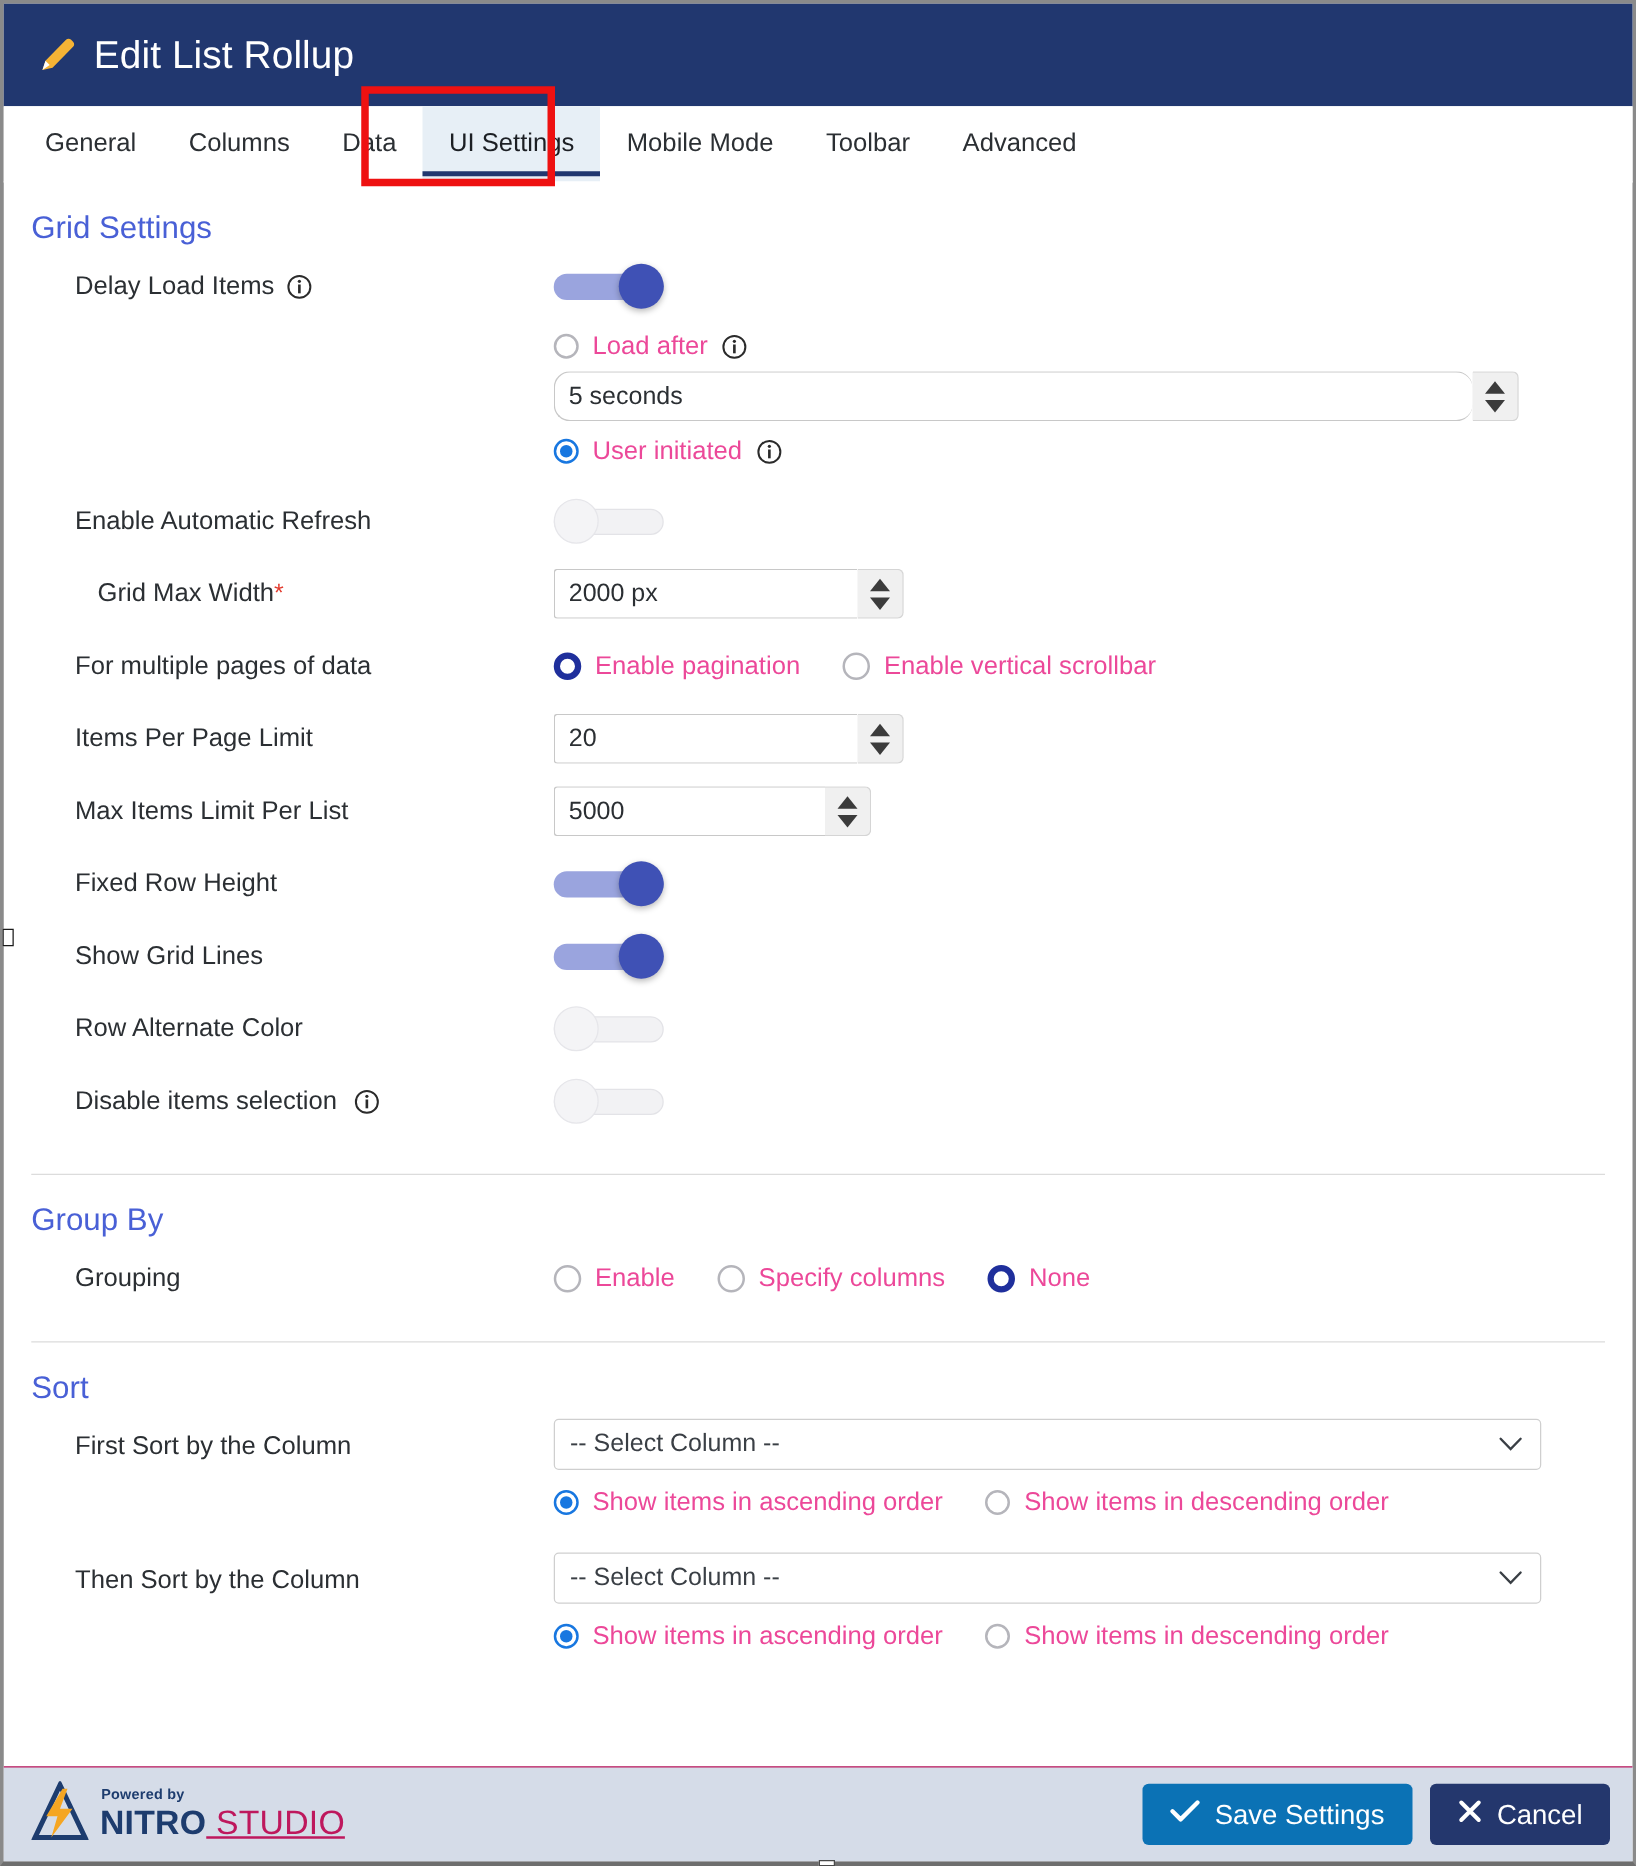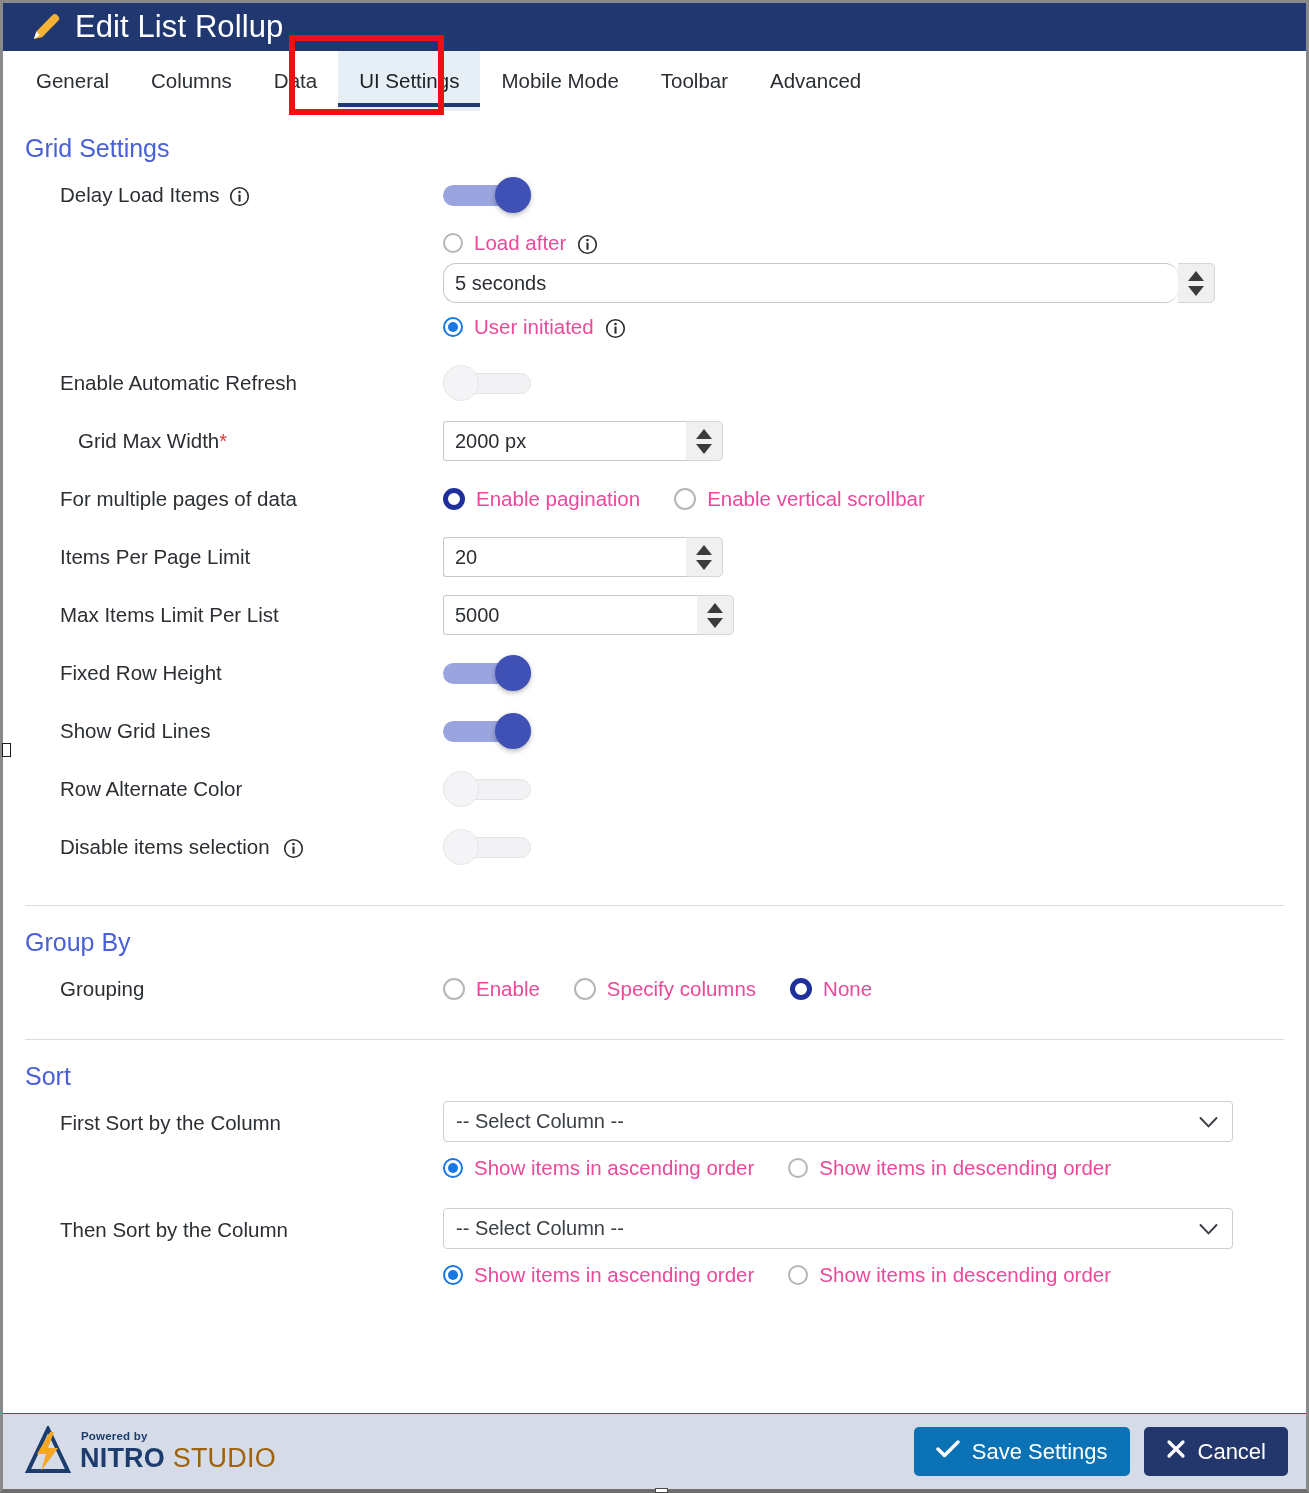"Edit List Rollup" .titlebar { height: 48px -> 82px }
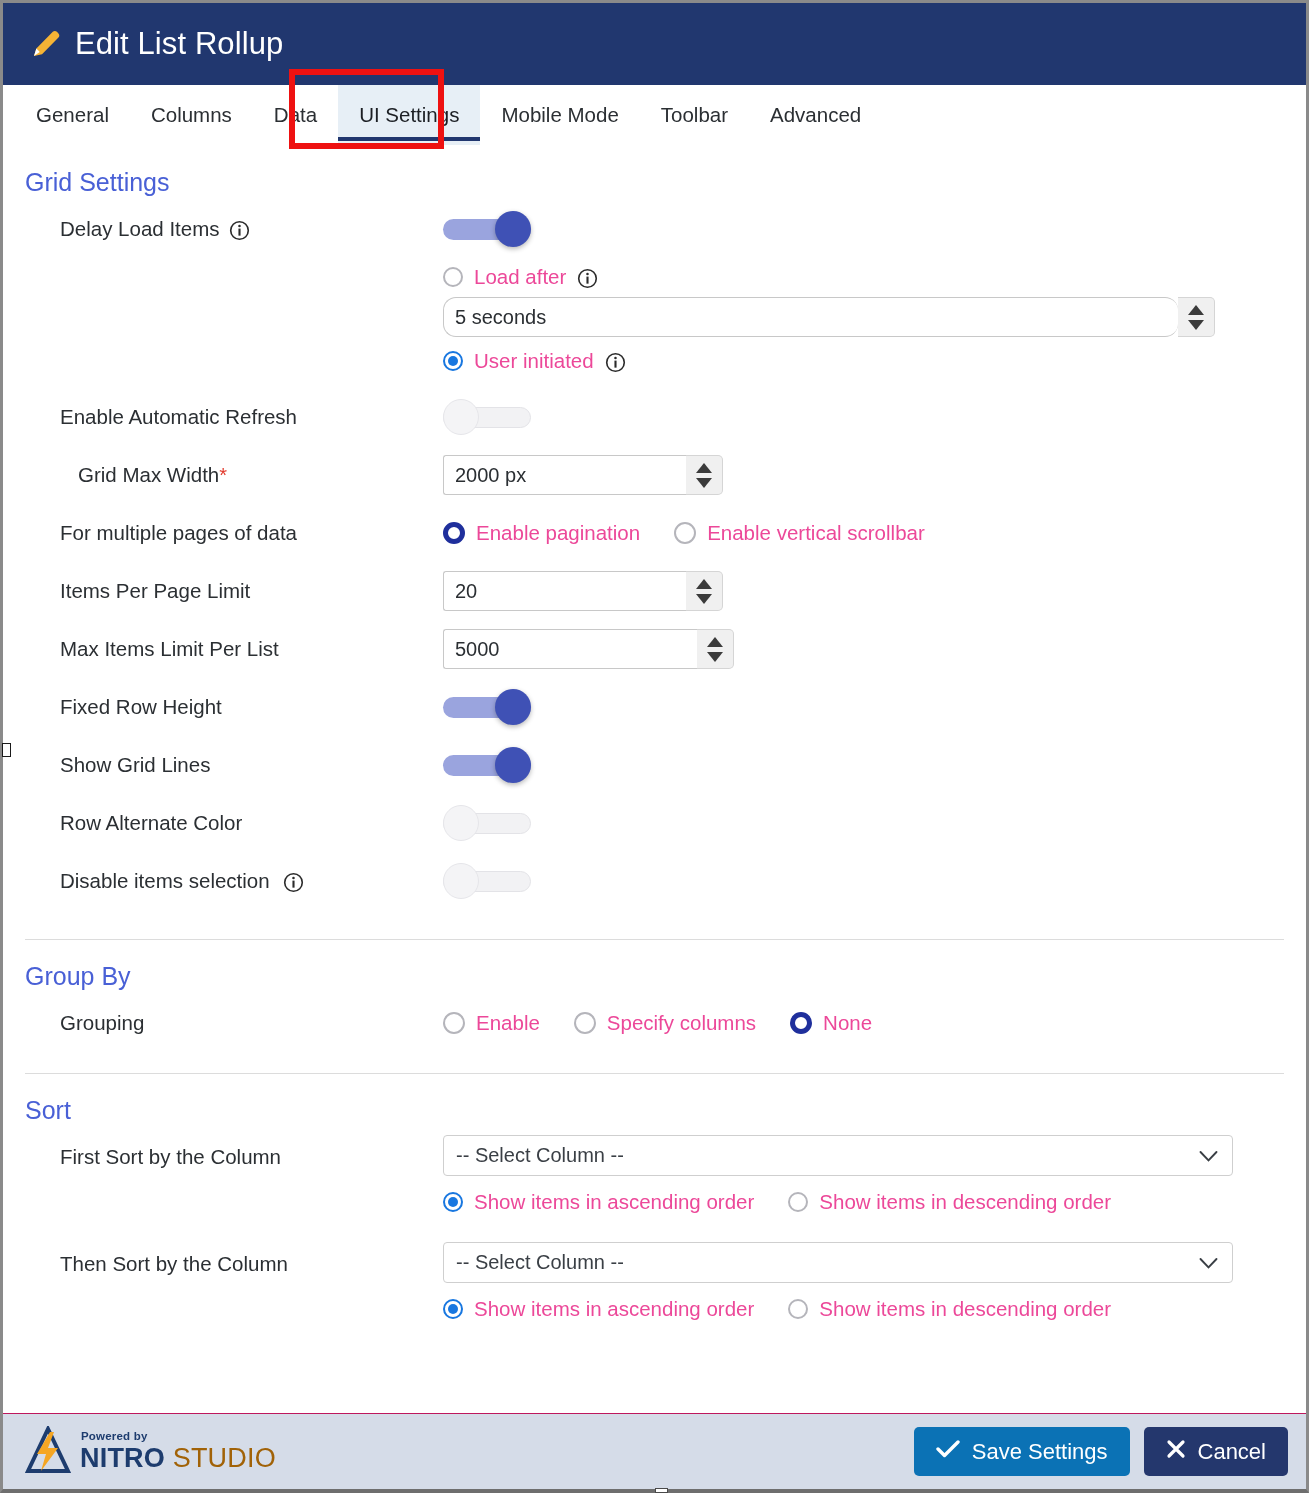"5000" input { width: 254px -> 217px }
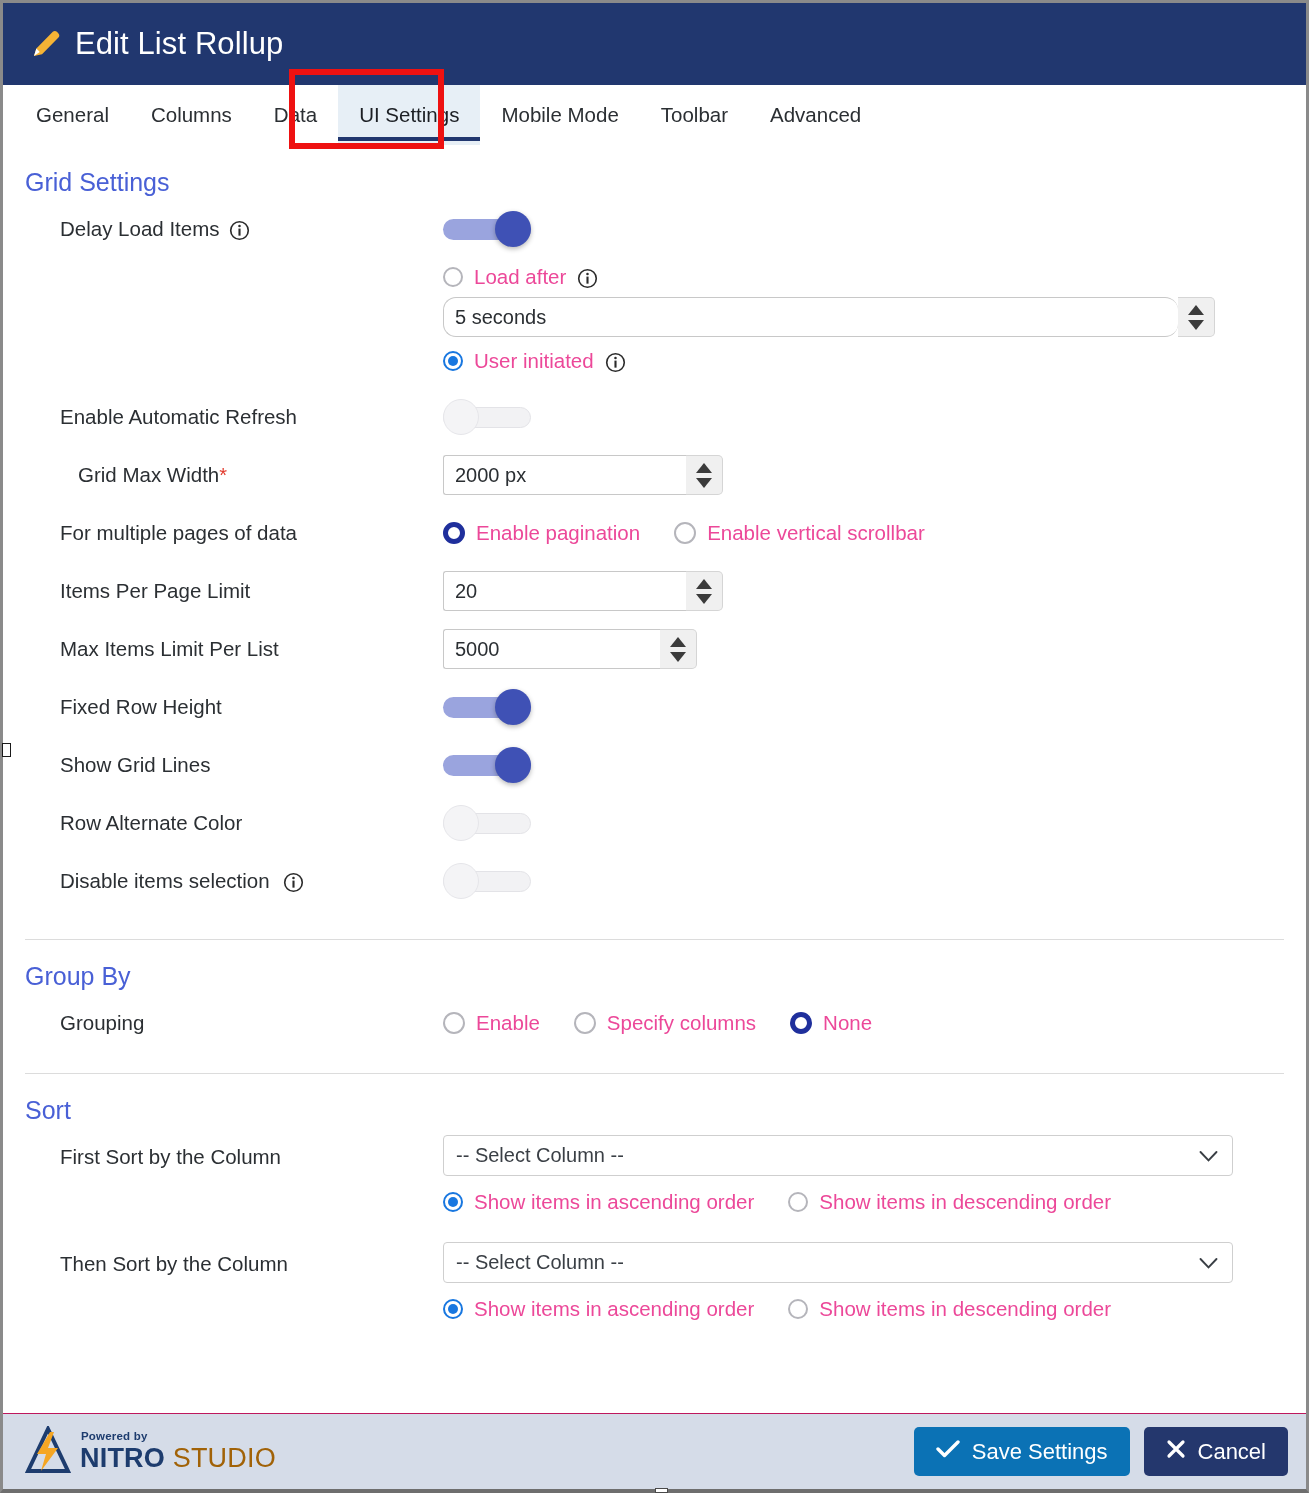"STUDIO" .nitro span { color: #a16207 -> #be185d; text-decoration: none -> underline }
